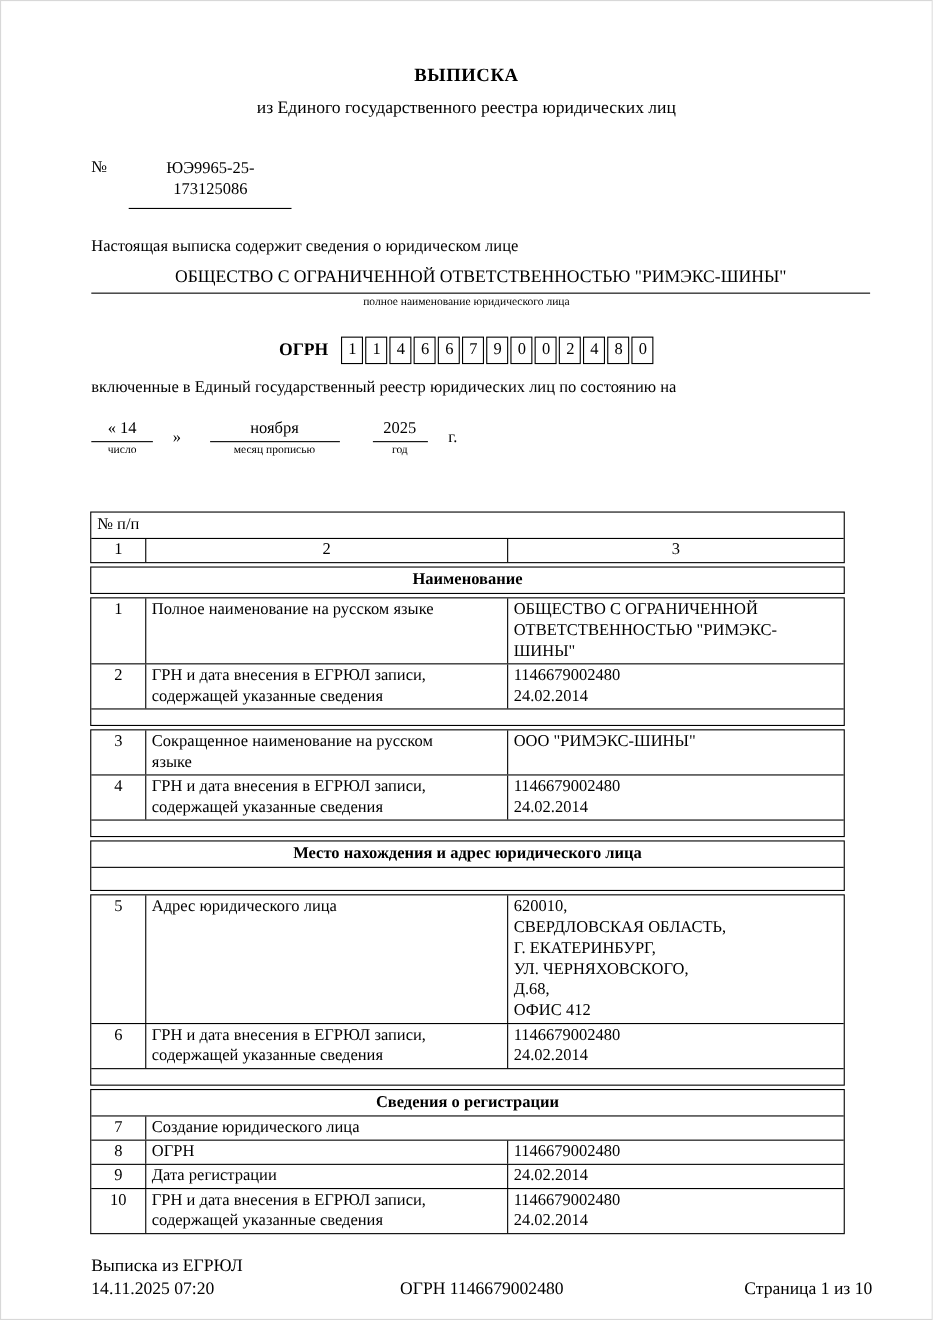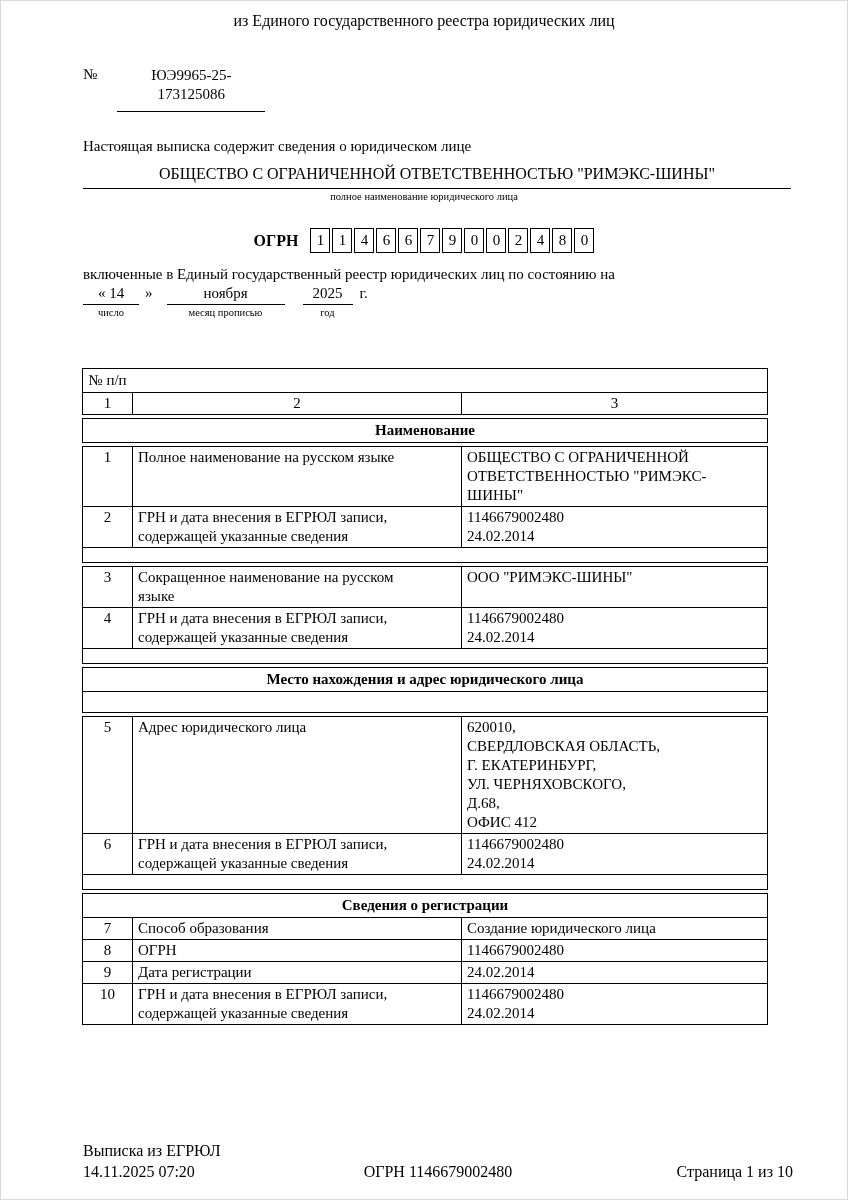"ВЫПИСКА" div.doc-title { html: none -> <div>ВЫПИСКА</div> }
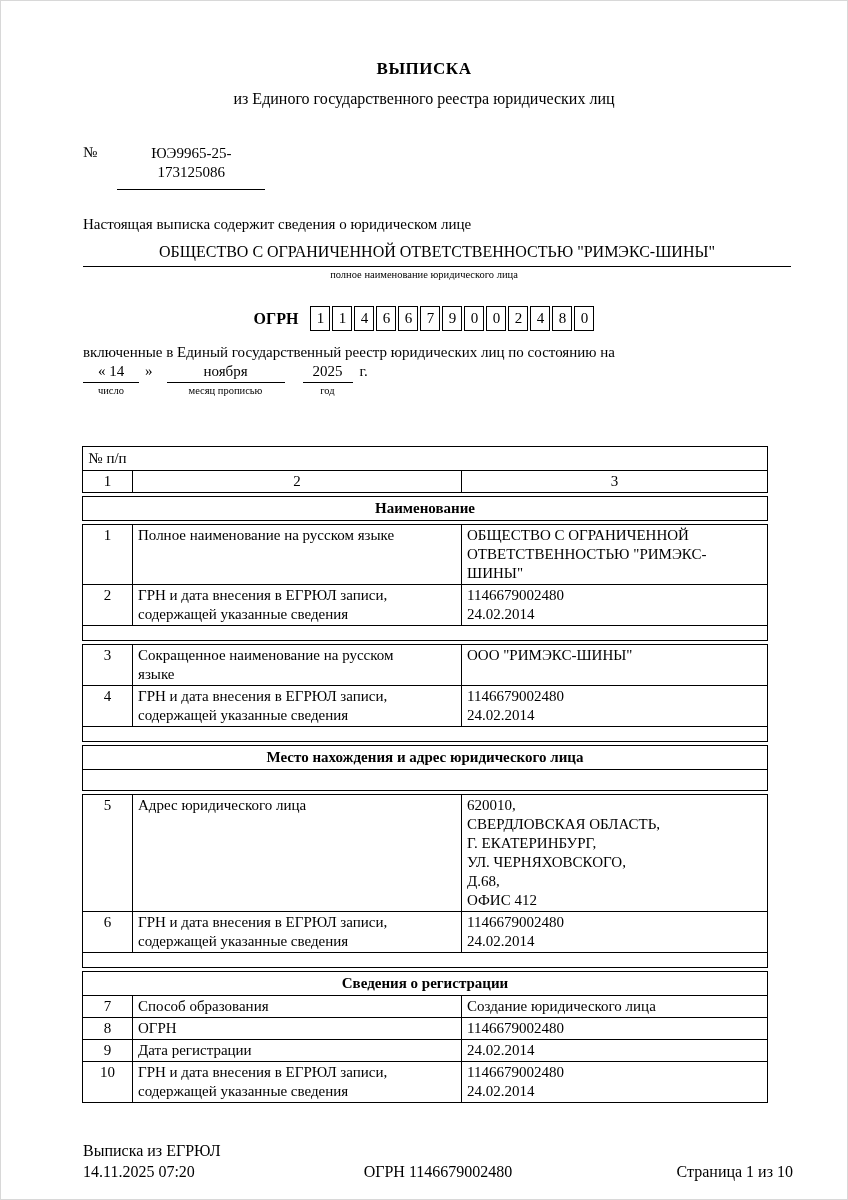"« 14" .asof-row { align-items: flex-start -> center; gap: none -> 12px; margin: 2px 56px 0 82px -> 21px 56px 0 82px }
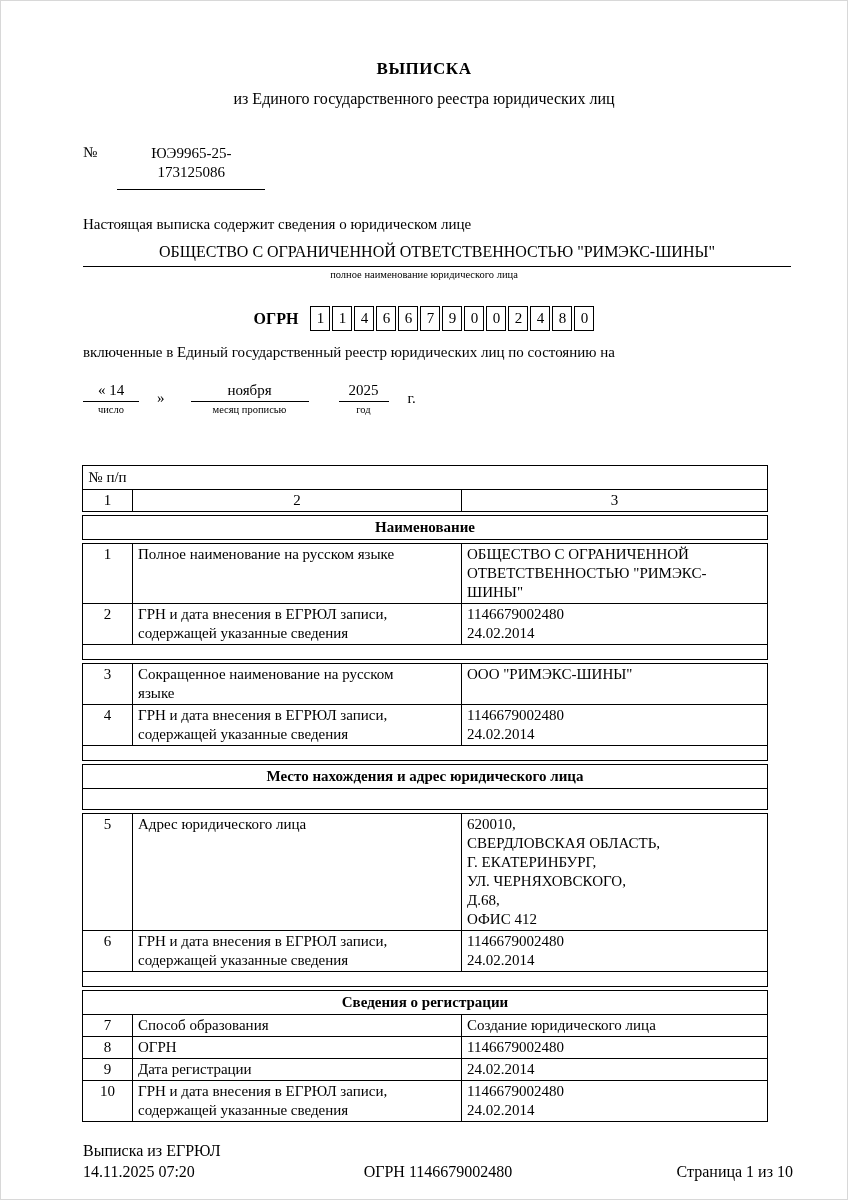"Способ образования" div.tc { html: <div>Способ образования</div> -> none }
